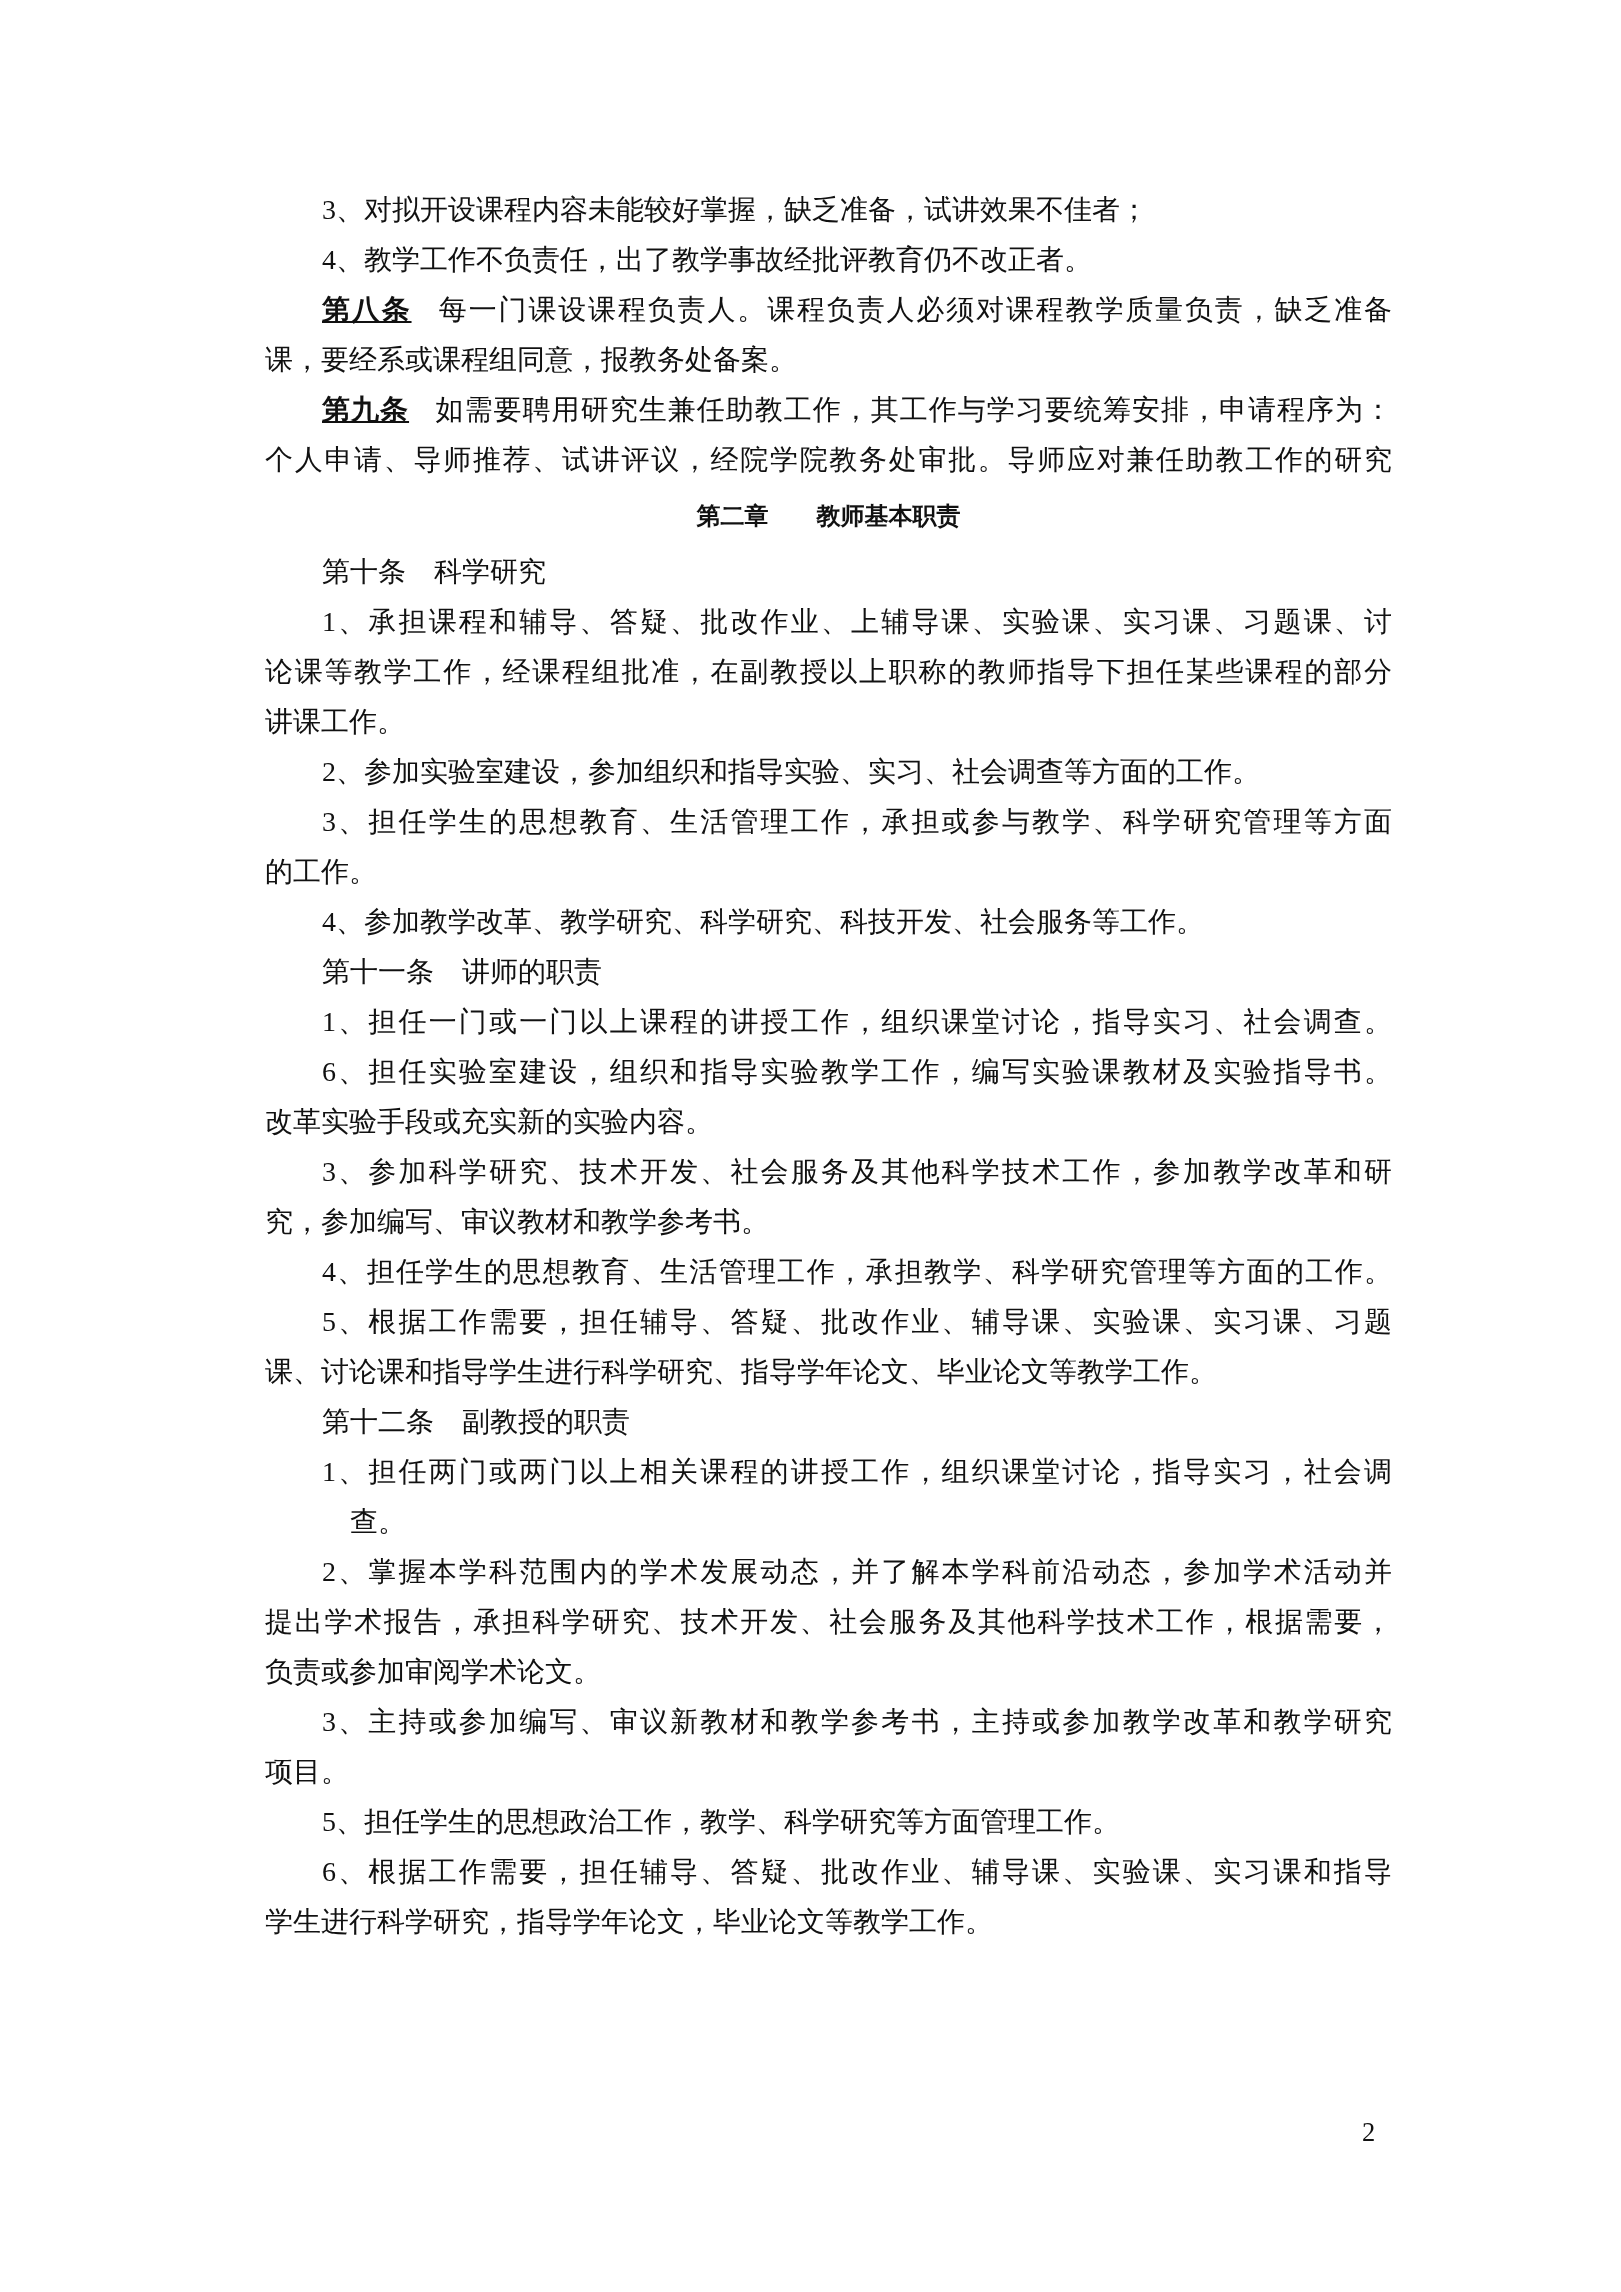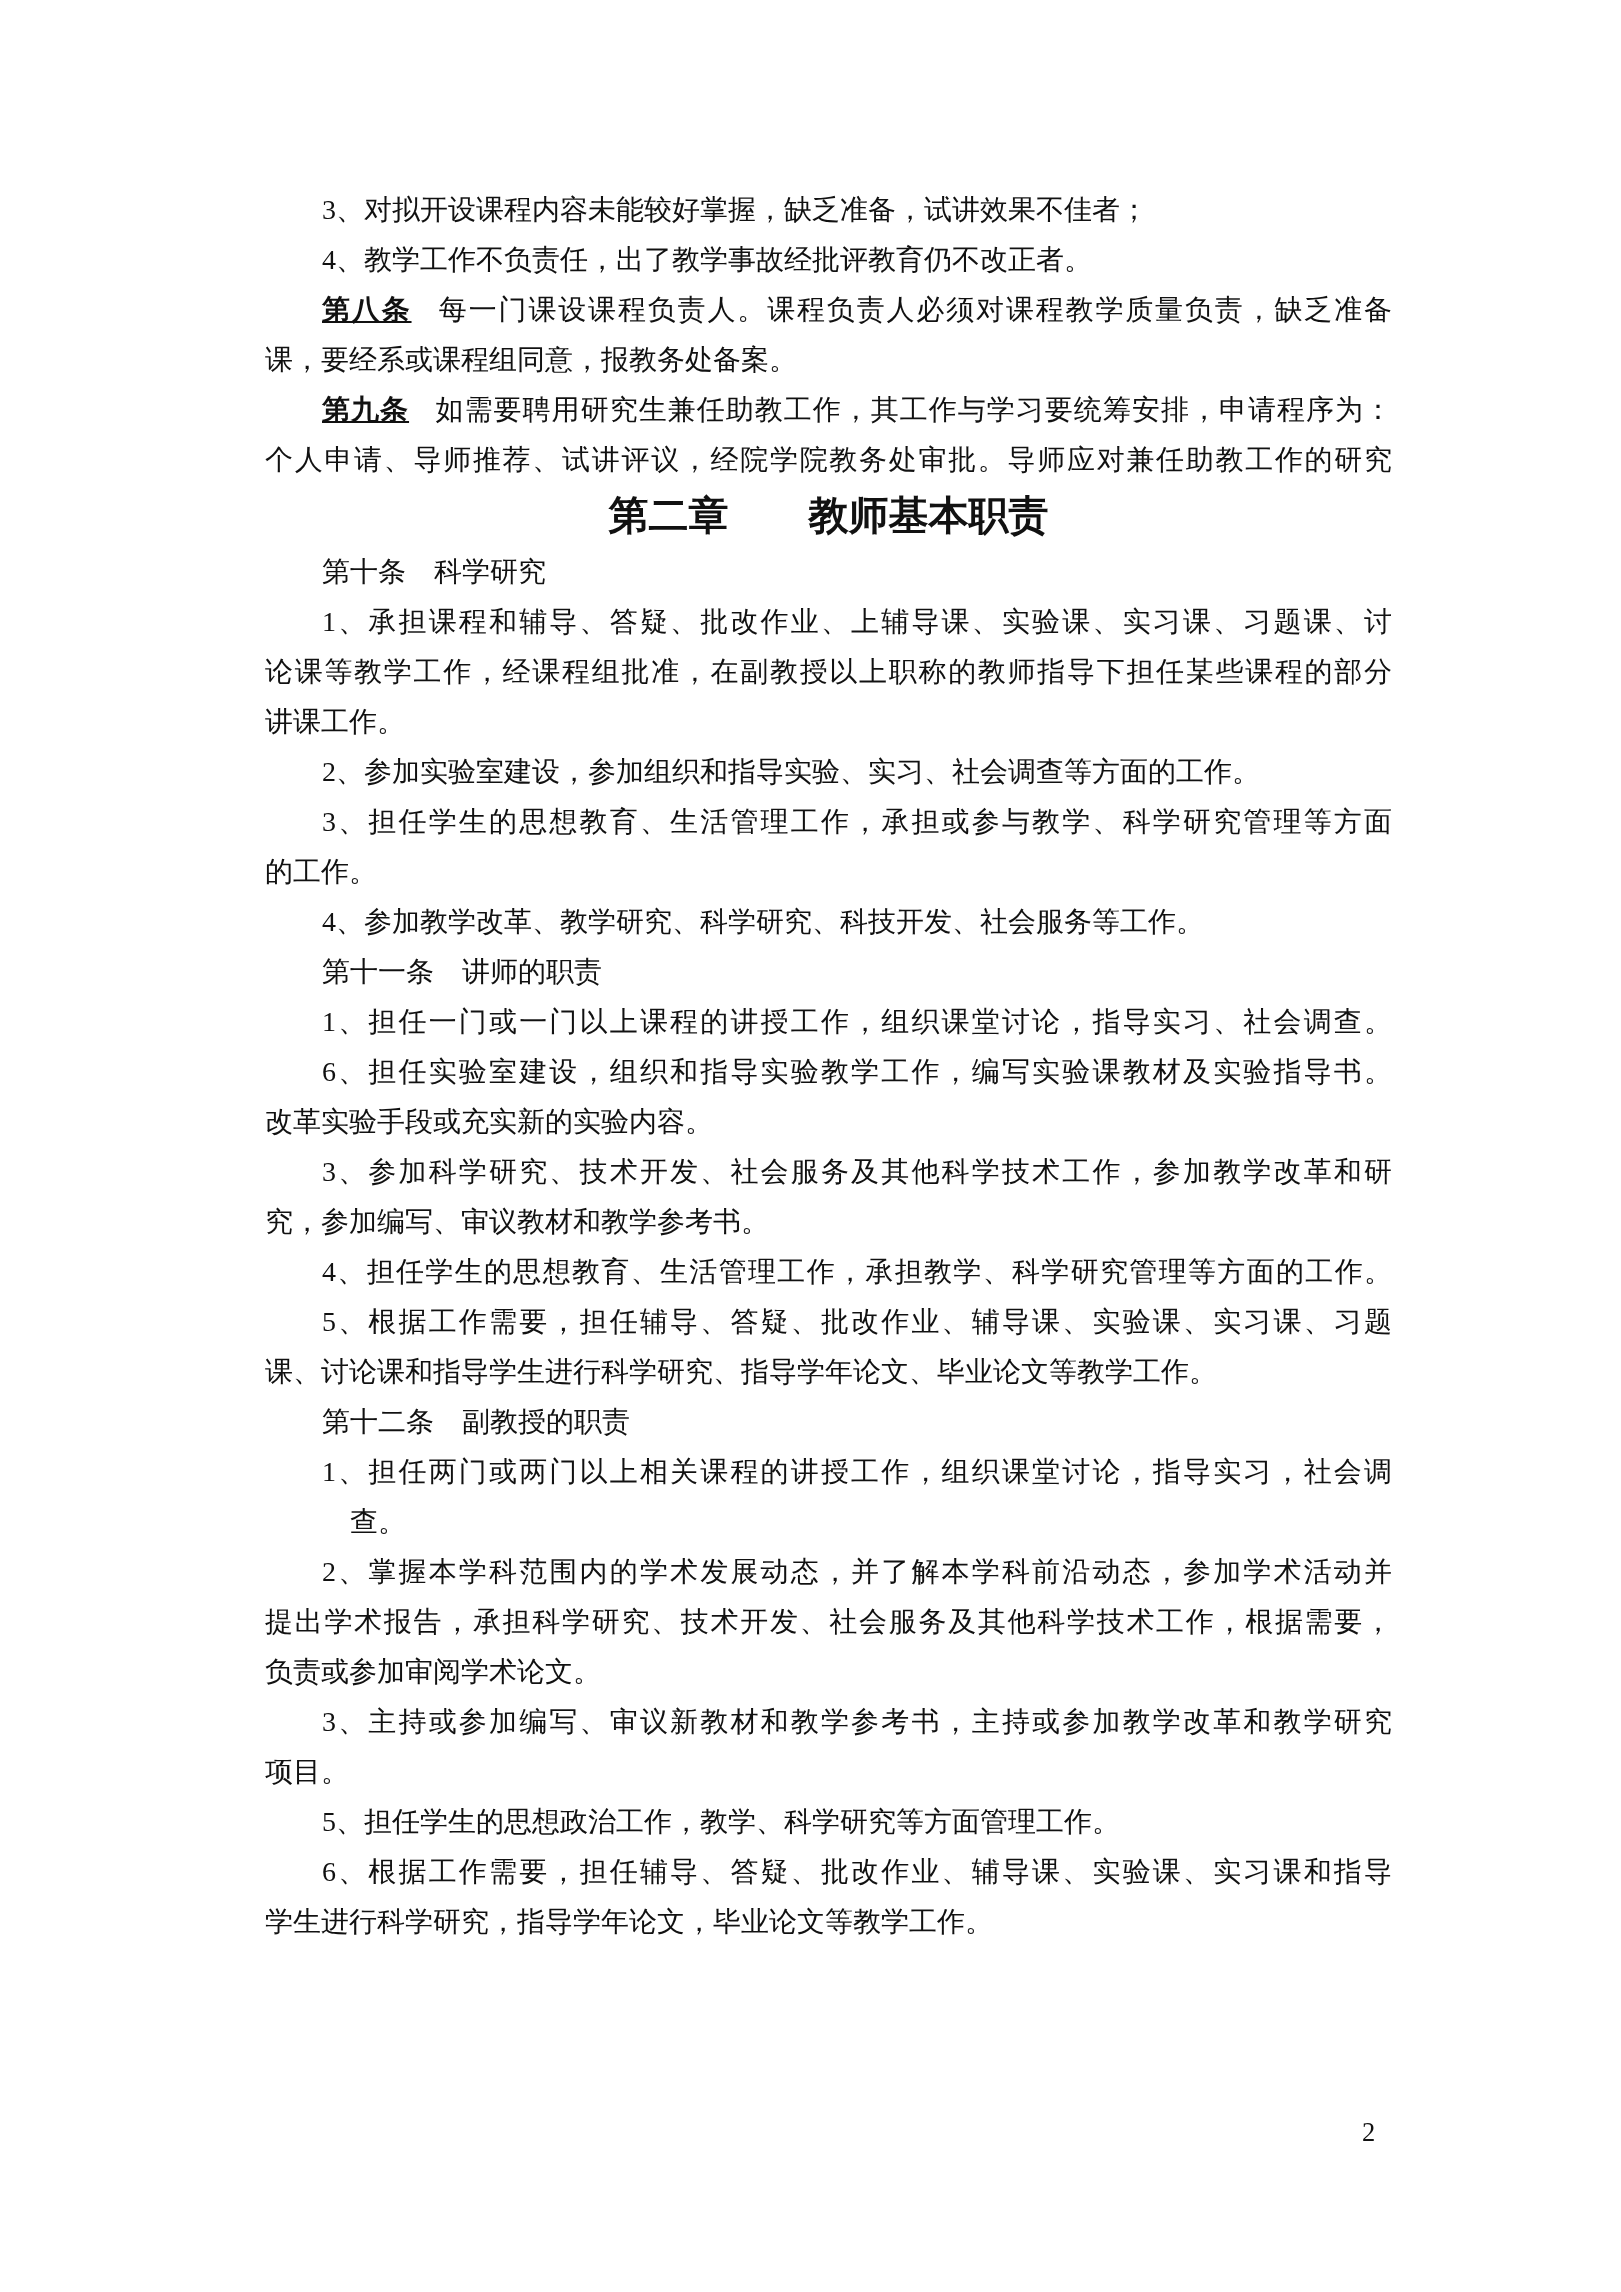"第二章 教师基本职责" .chapter { font-size: 40px -> 24px }
